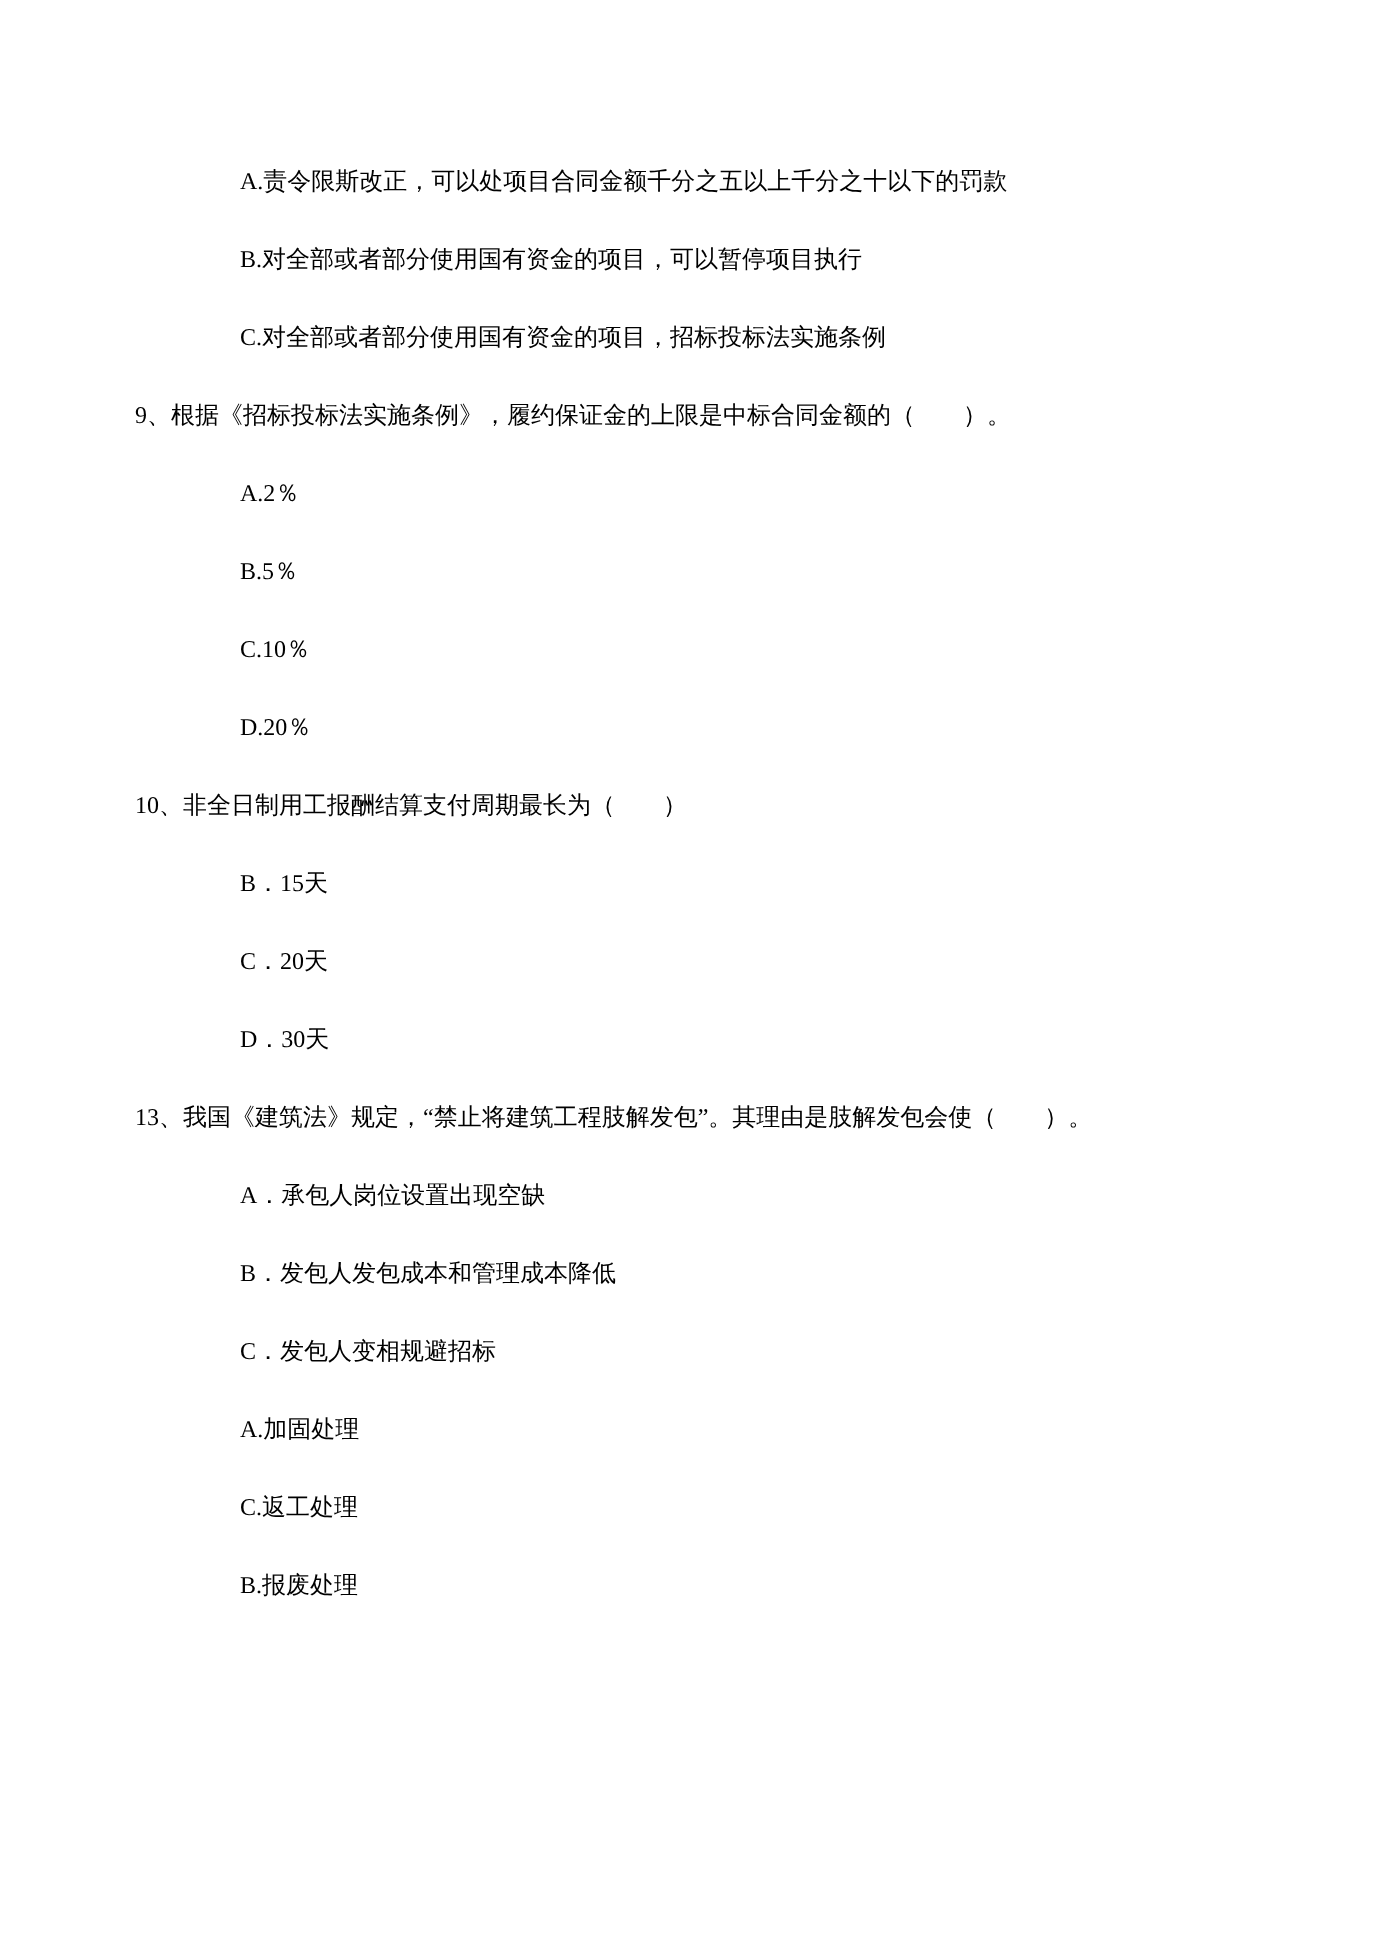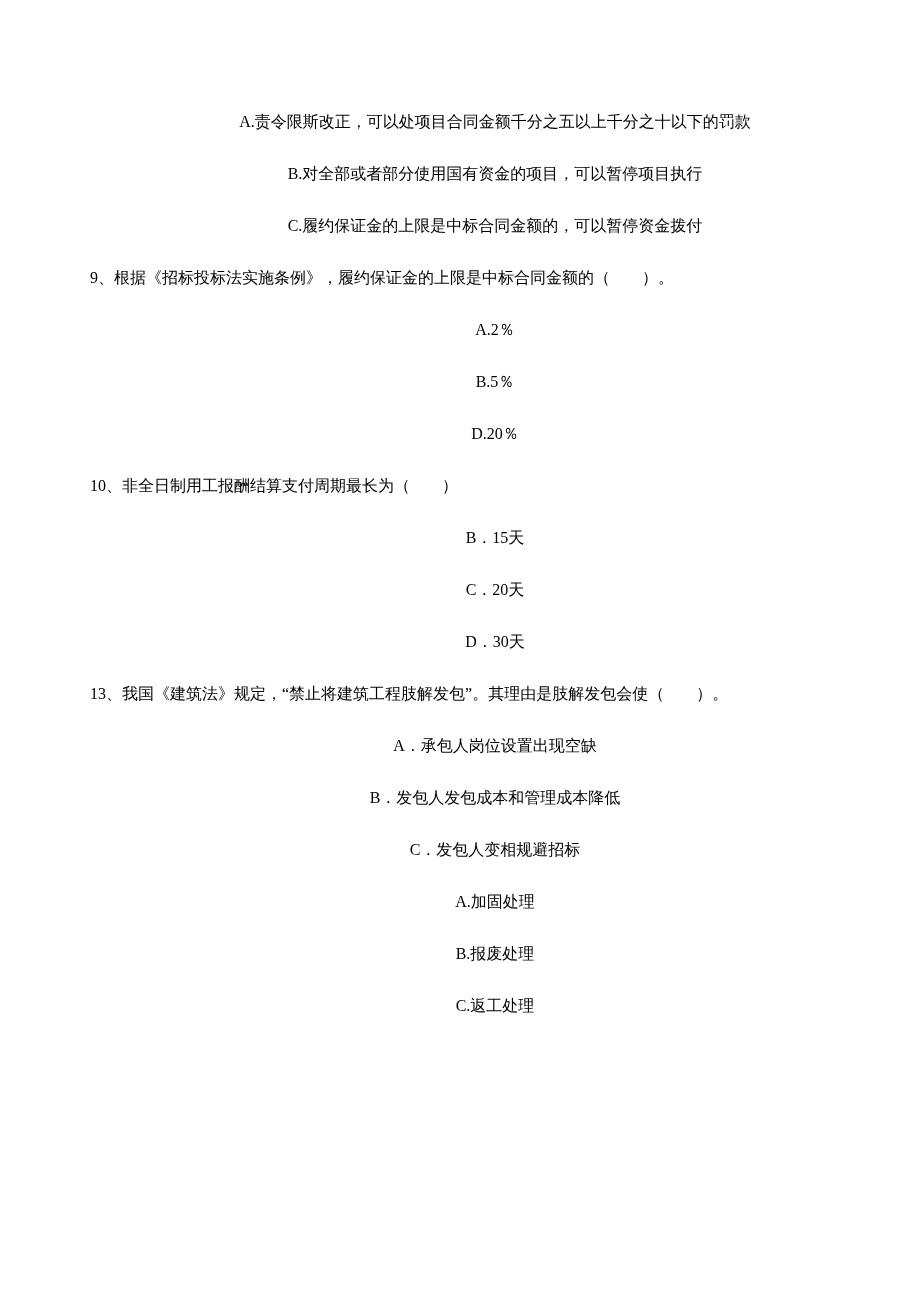"A.责令限斯改正，可以处项目合同金额千分之五以上千分之十以下的罚款" .option { text-align: center -> none }
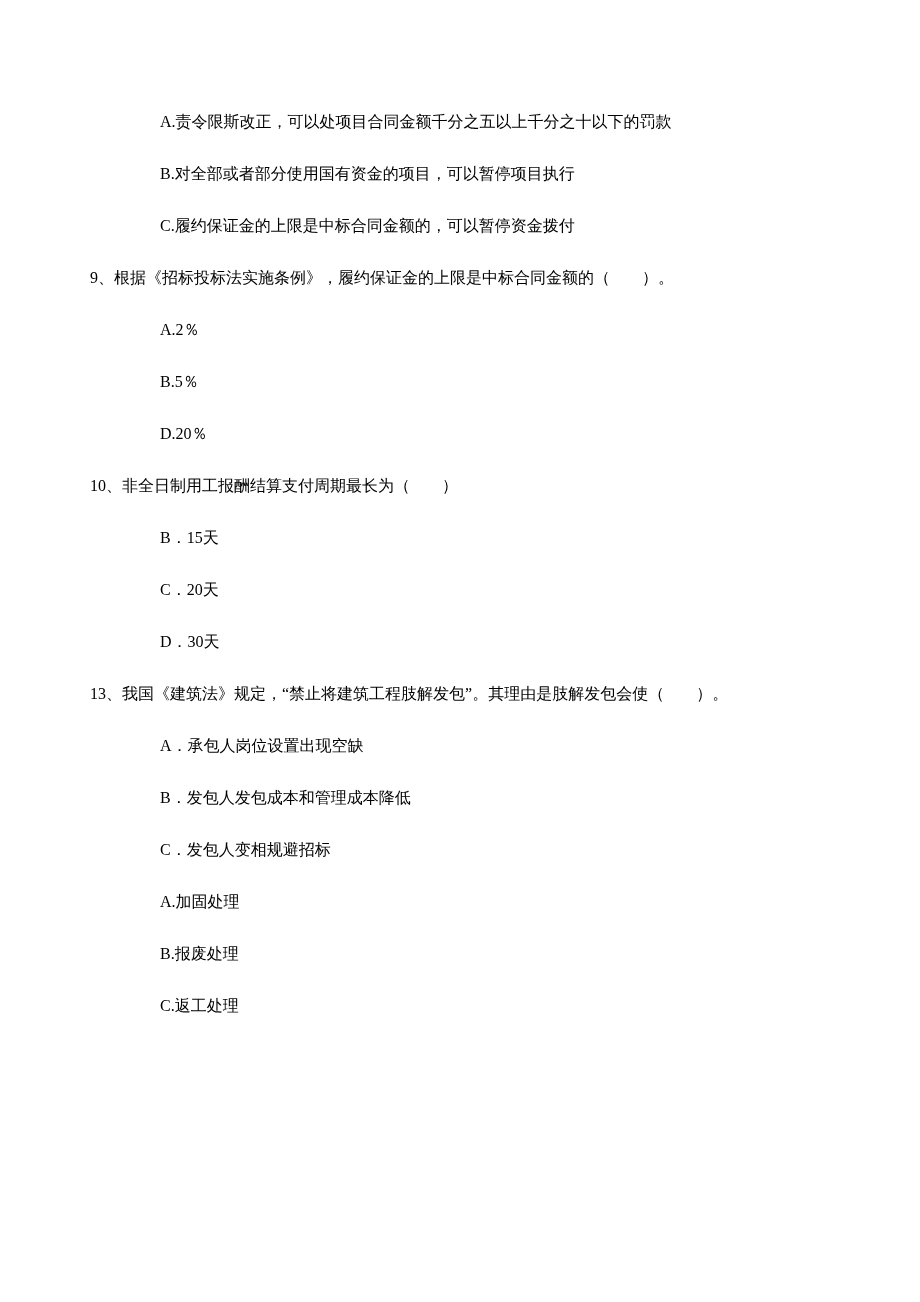"C.履约保证金的上限是中标合同金额的，可以暂停资金拨付" span { text: C.履约保证金的上限是中标合同金额的，可以暂停资金拨付 -> C.对全部或者部分使用国有资金的项目，招标投标法实施条例 }
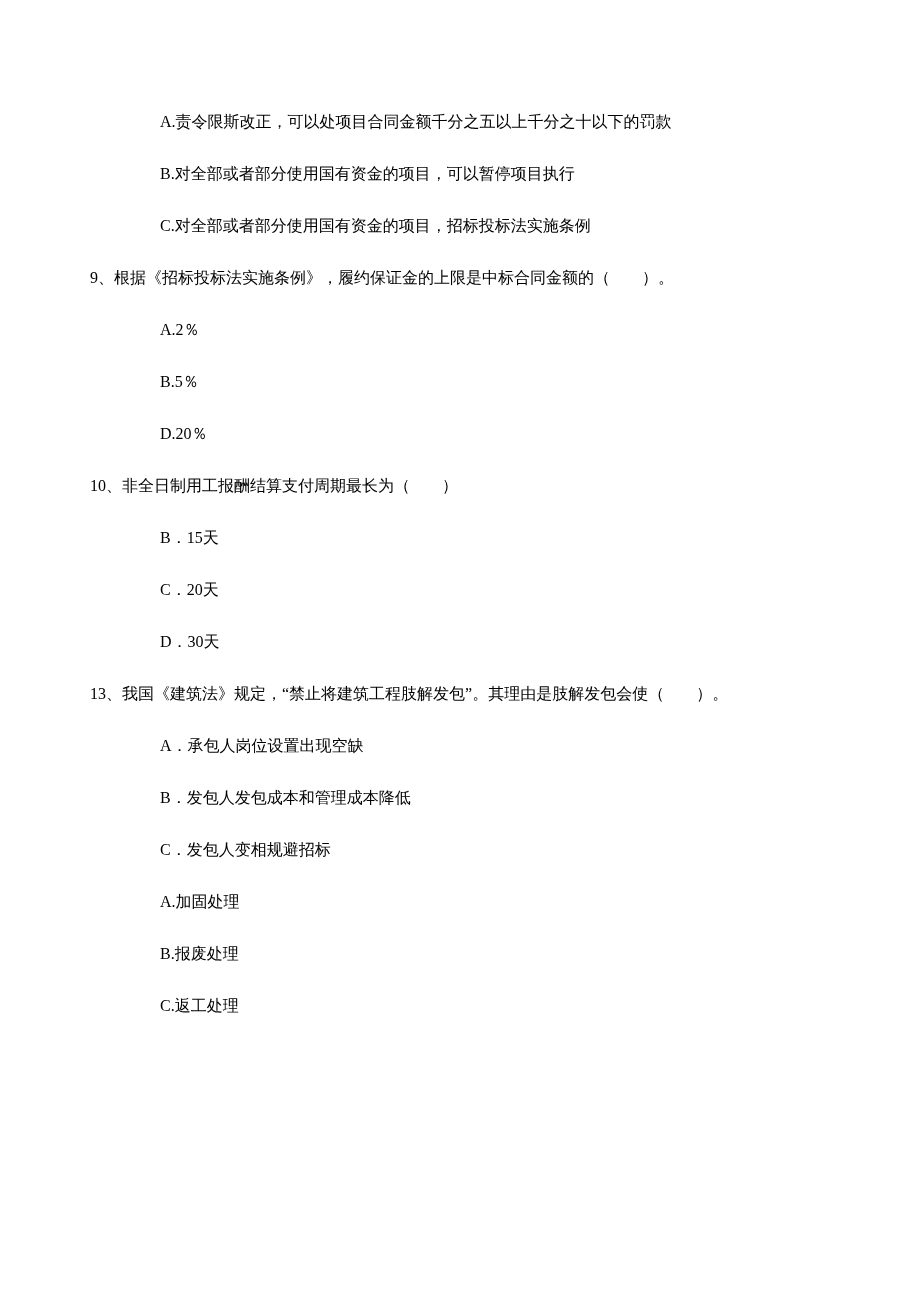"C.10％" div.option { html: none -> <div><span>C.10％</span></div> }
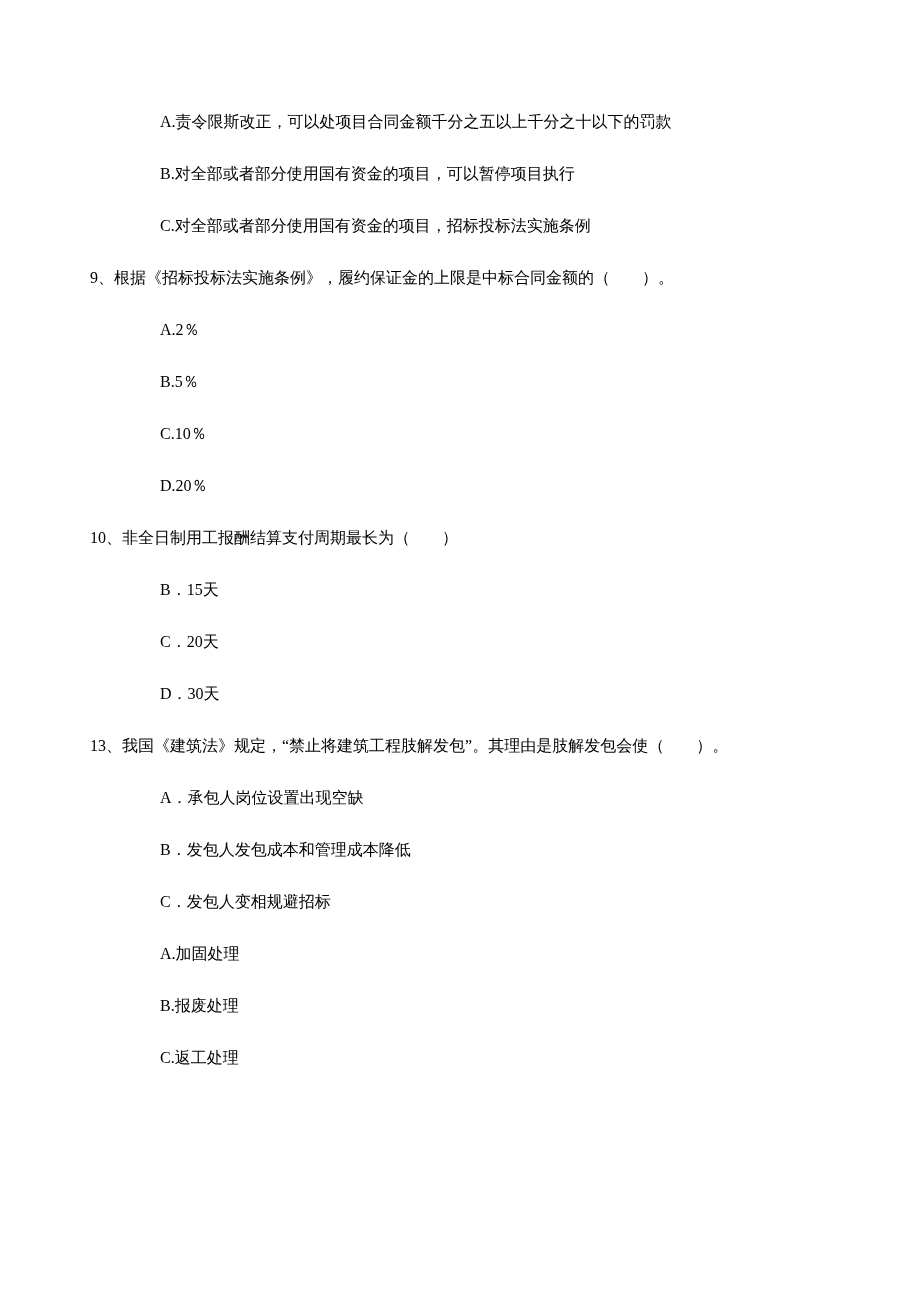"B.报废处理" div.option { order: before "C.返工处理" -> after "C.返工处理" }
